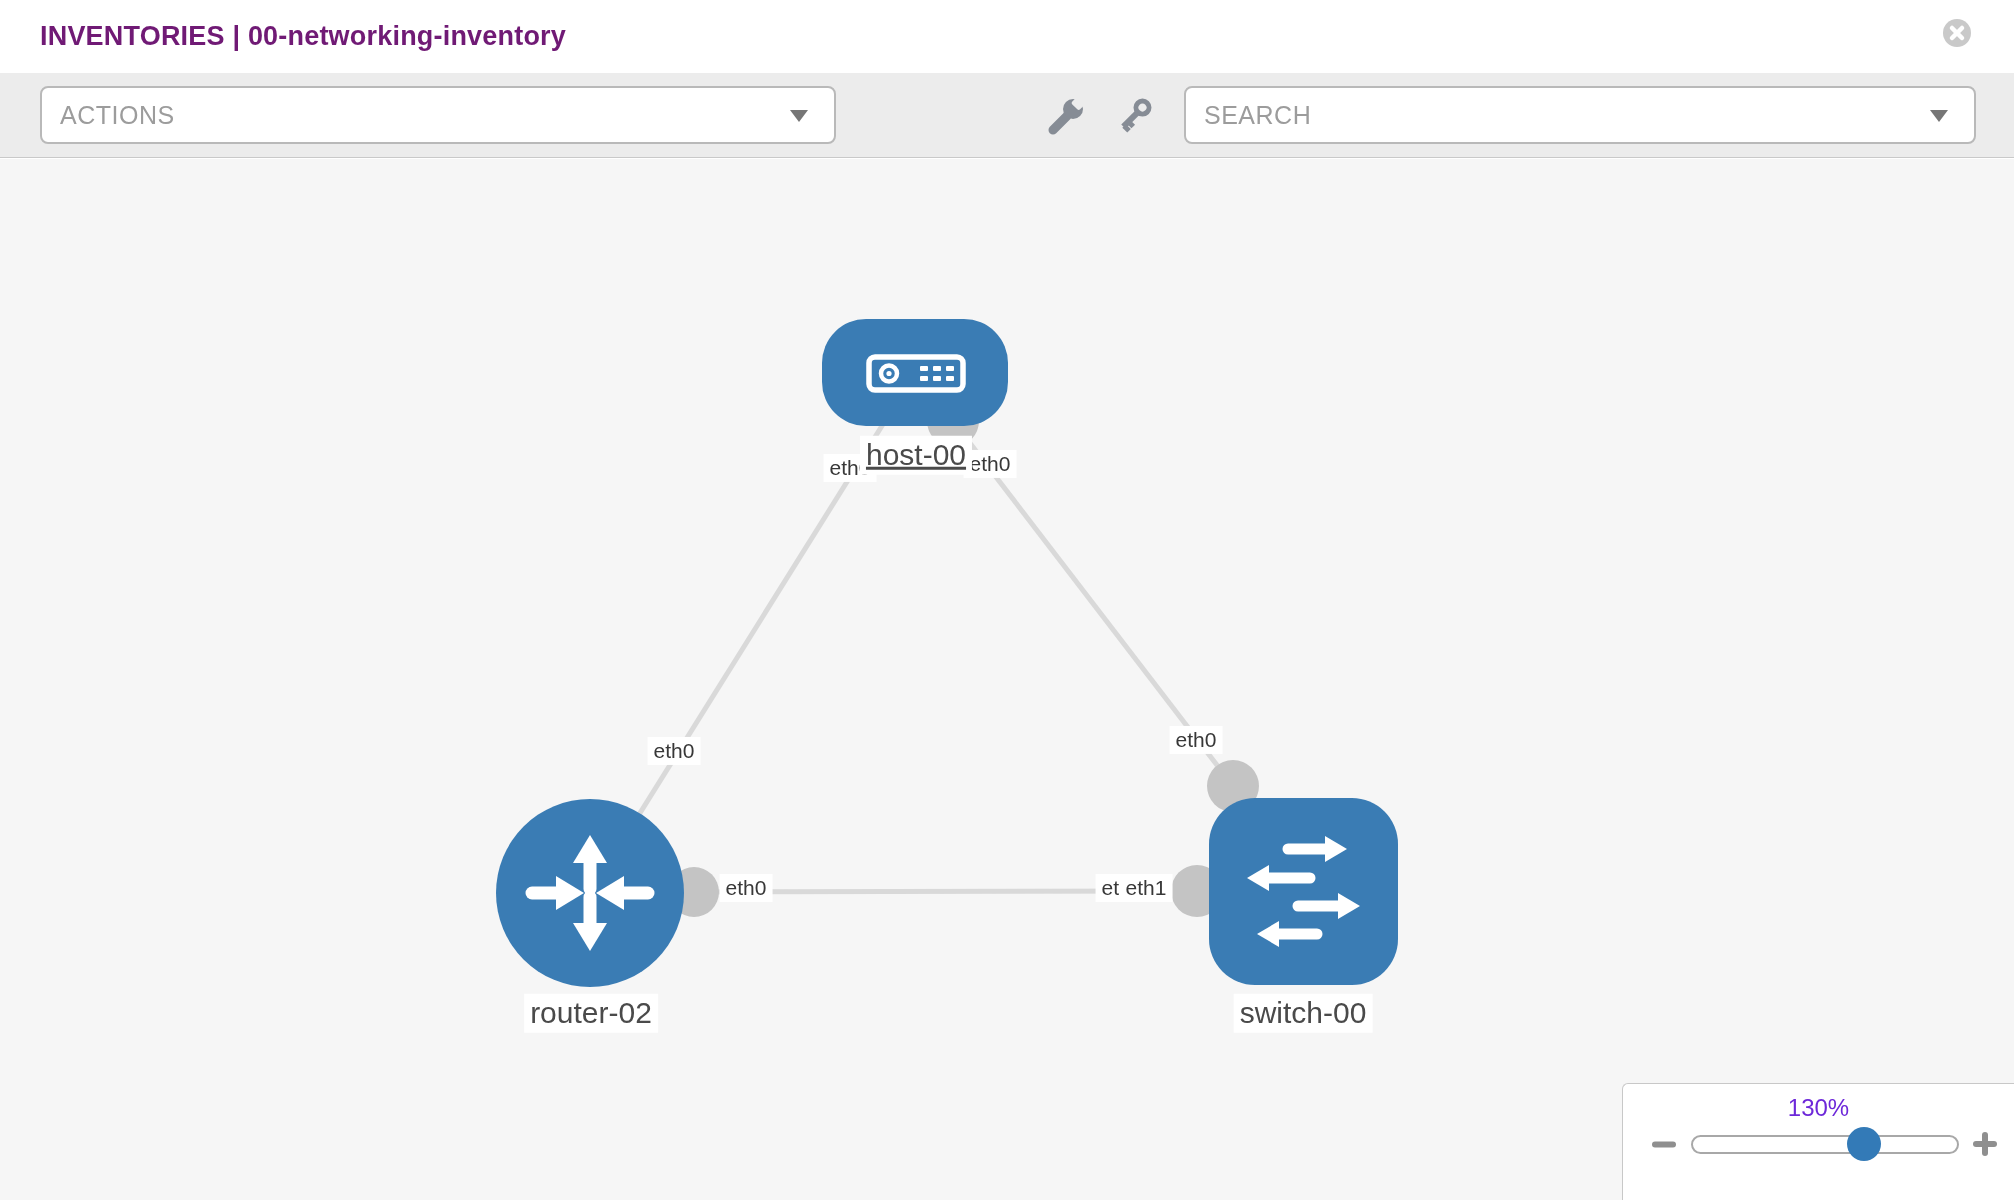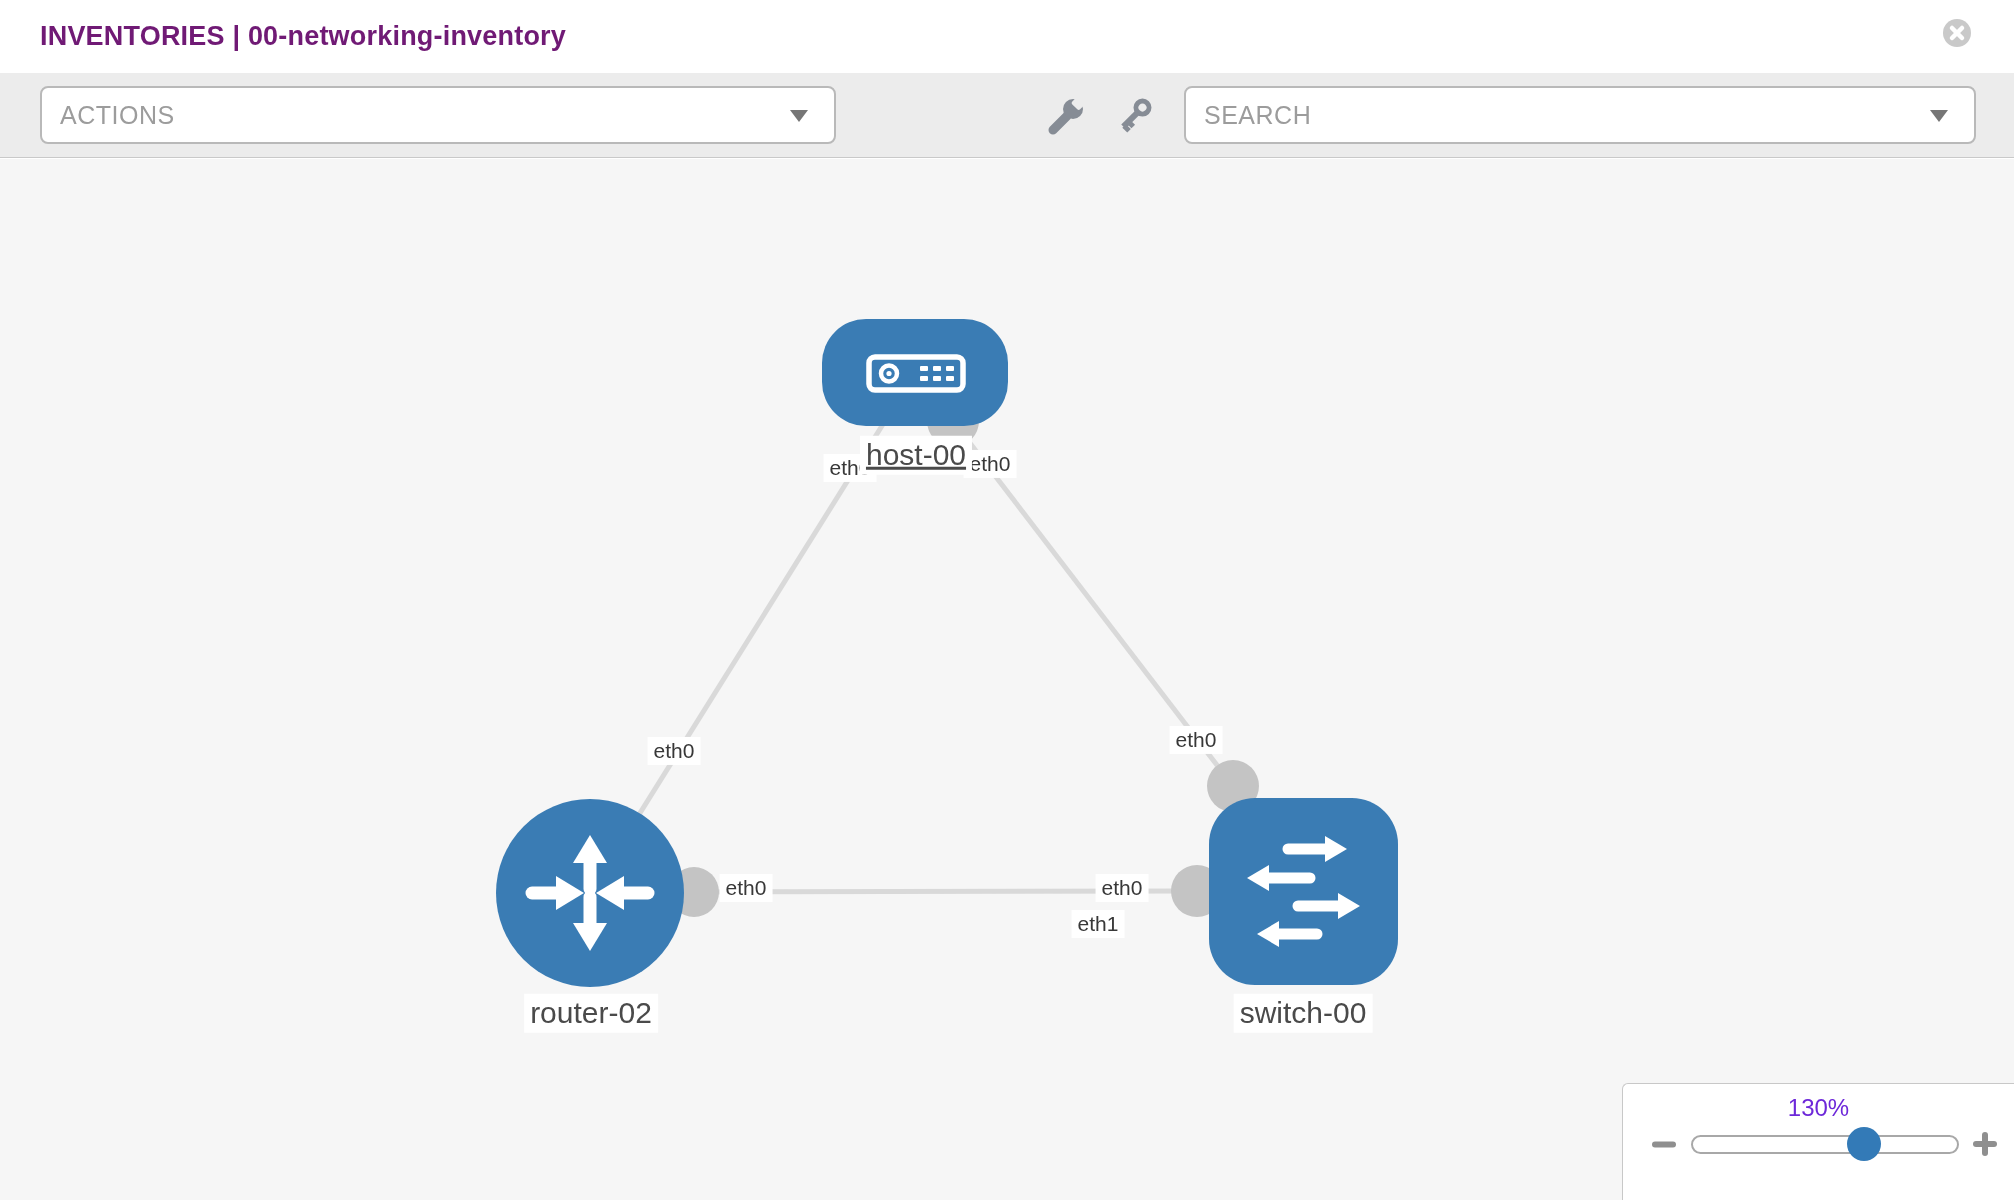"eth1" div.chip { left: 1098px -> 1146px; margin-top: 36px -> none }
